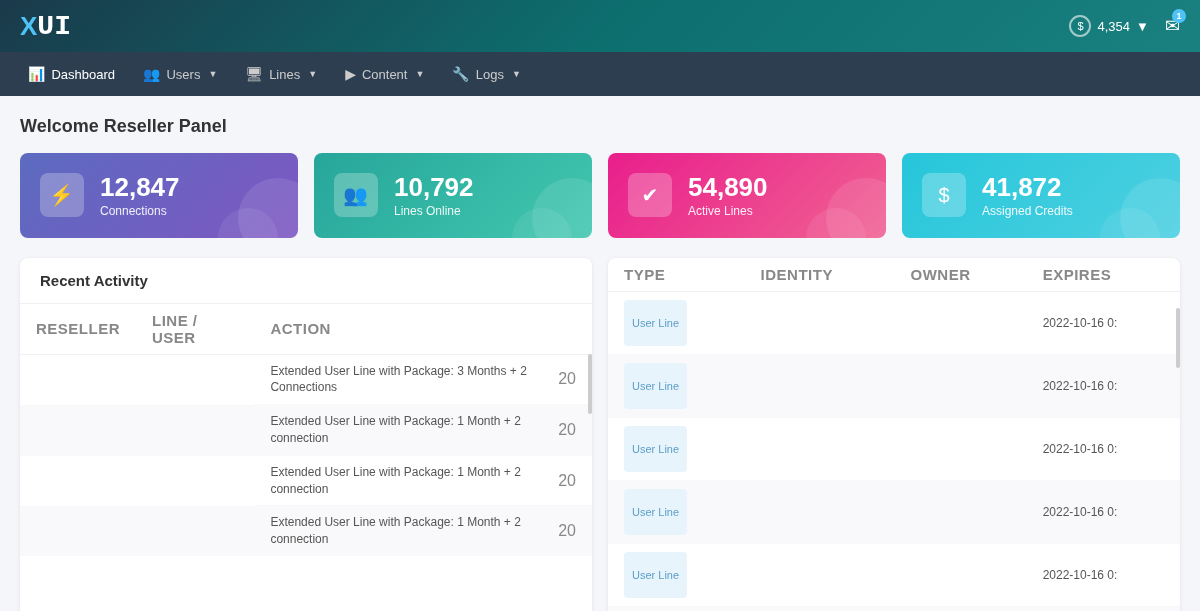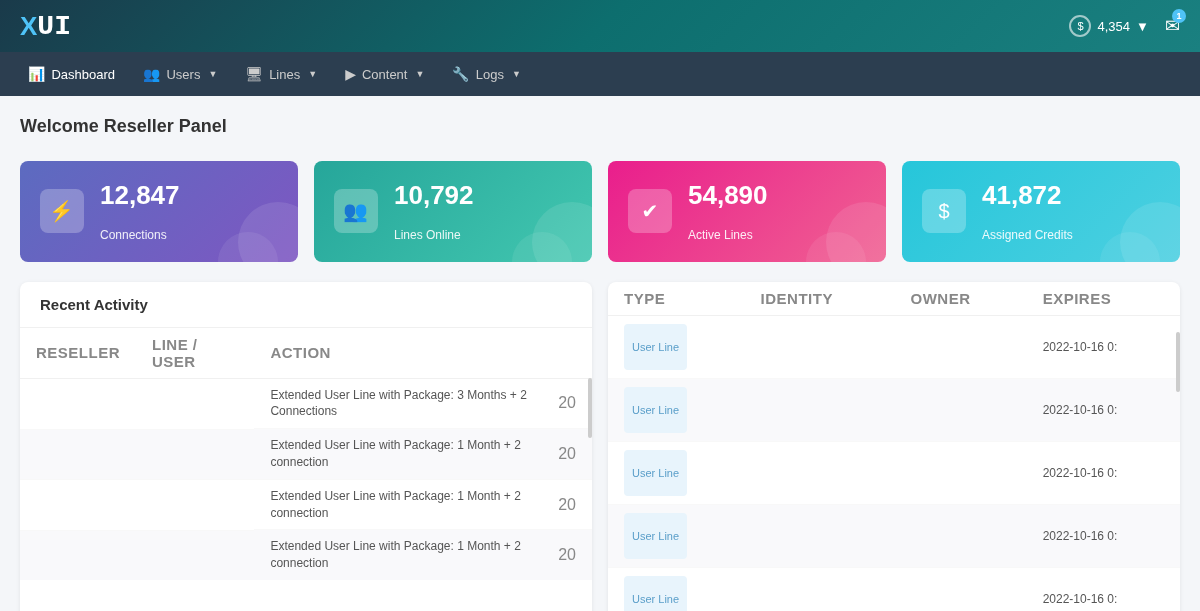"Welcome Reseller Panel" .page-title { margin-bottom: 24px -> 16px }
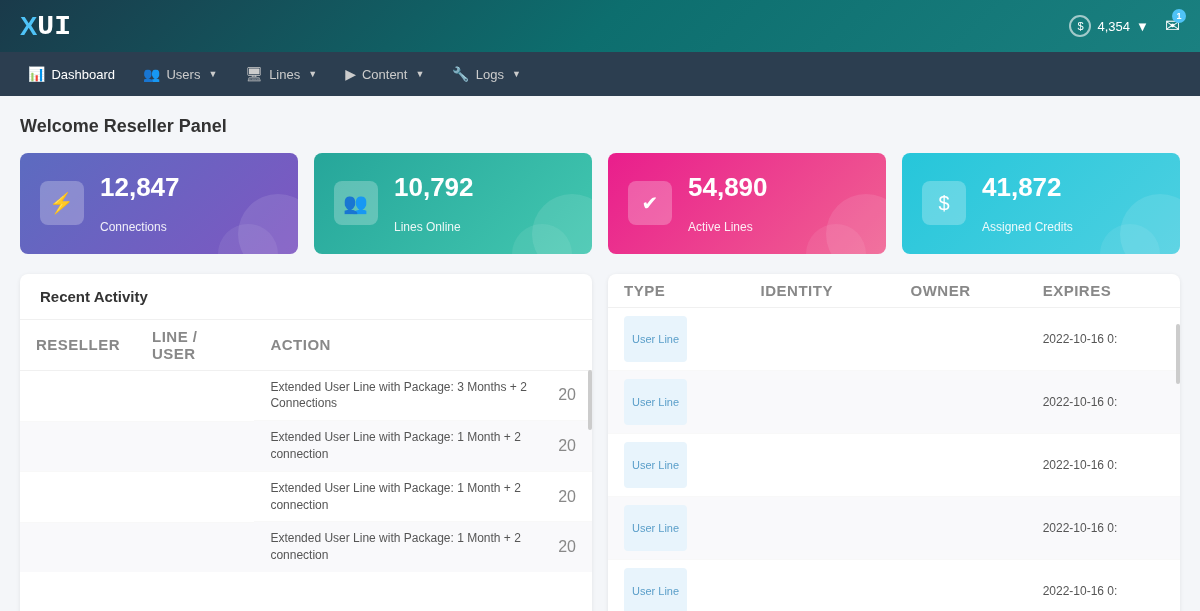"Connections" .stat-card-label { margin-top: 18px -> 2px }
